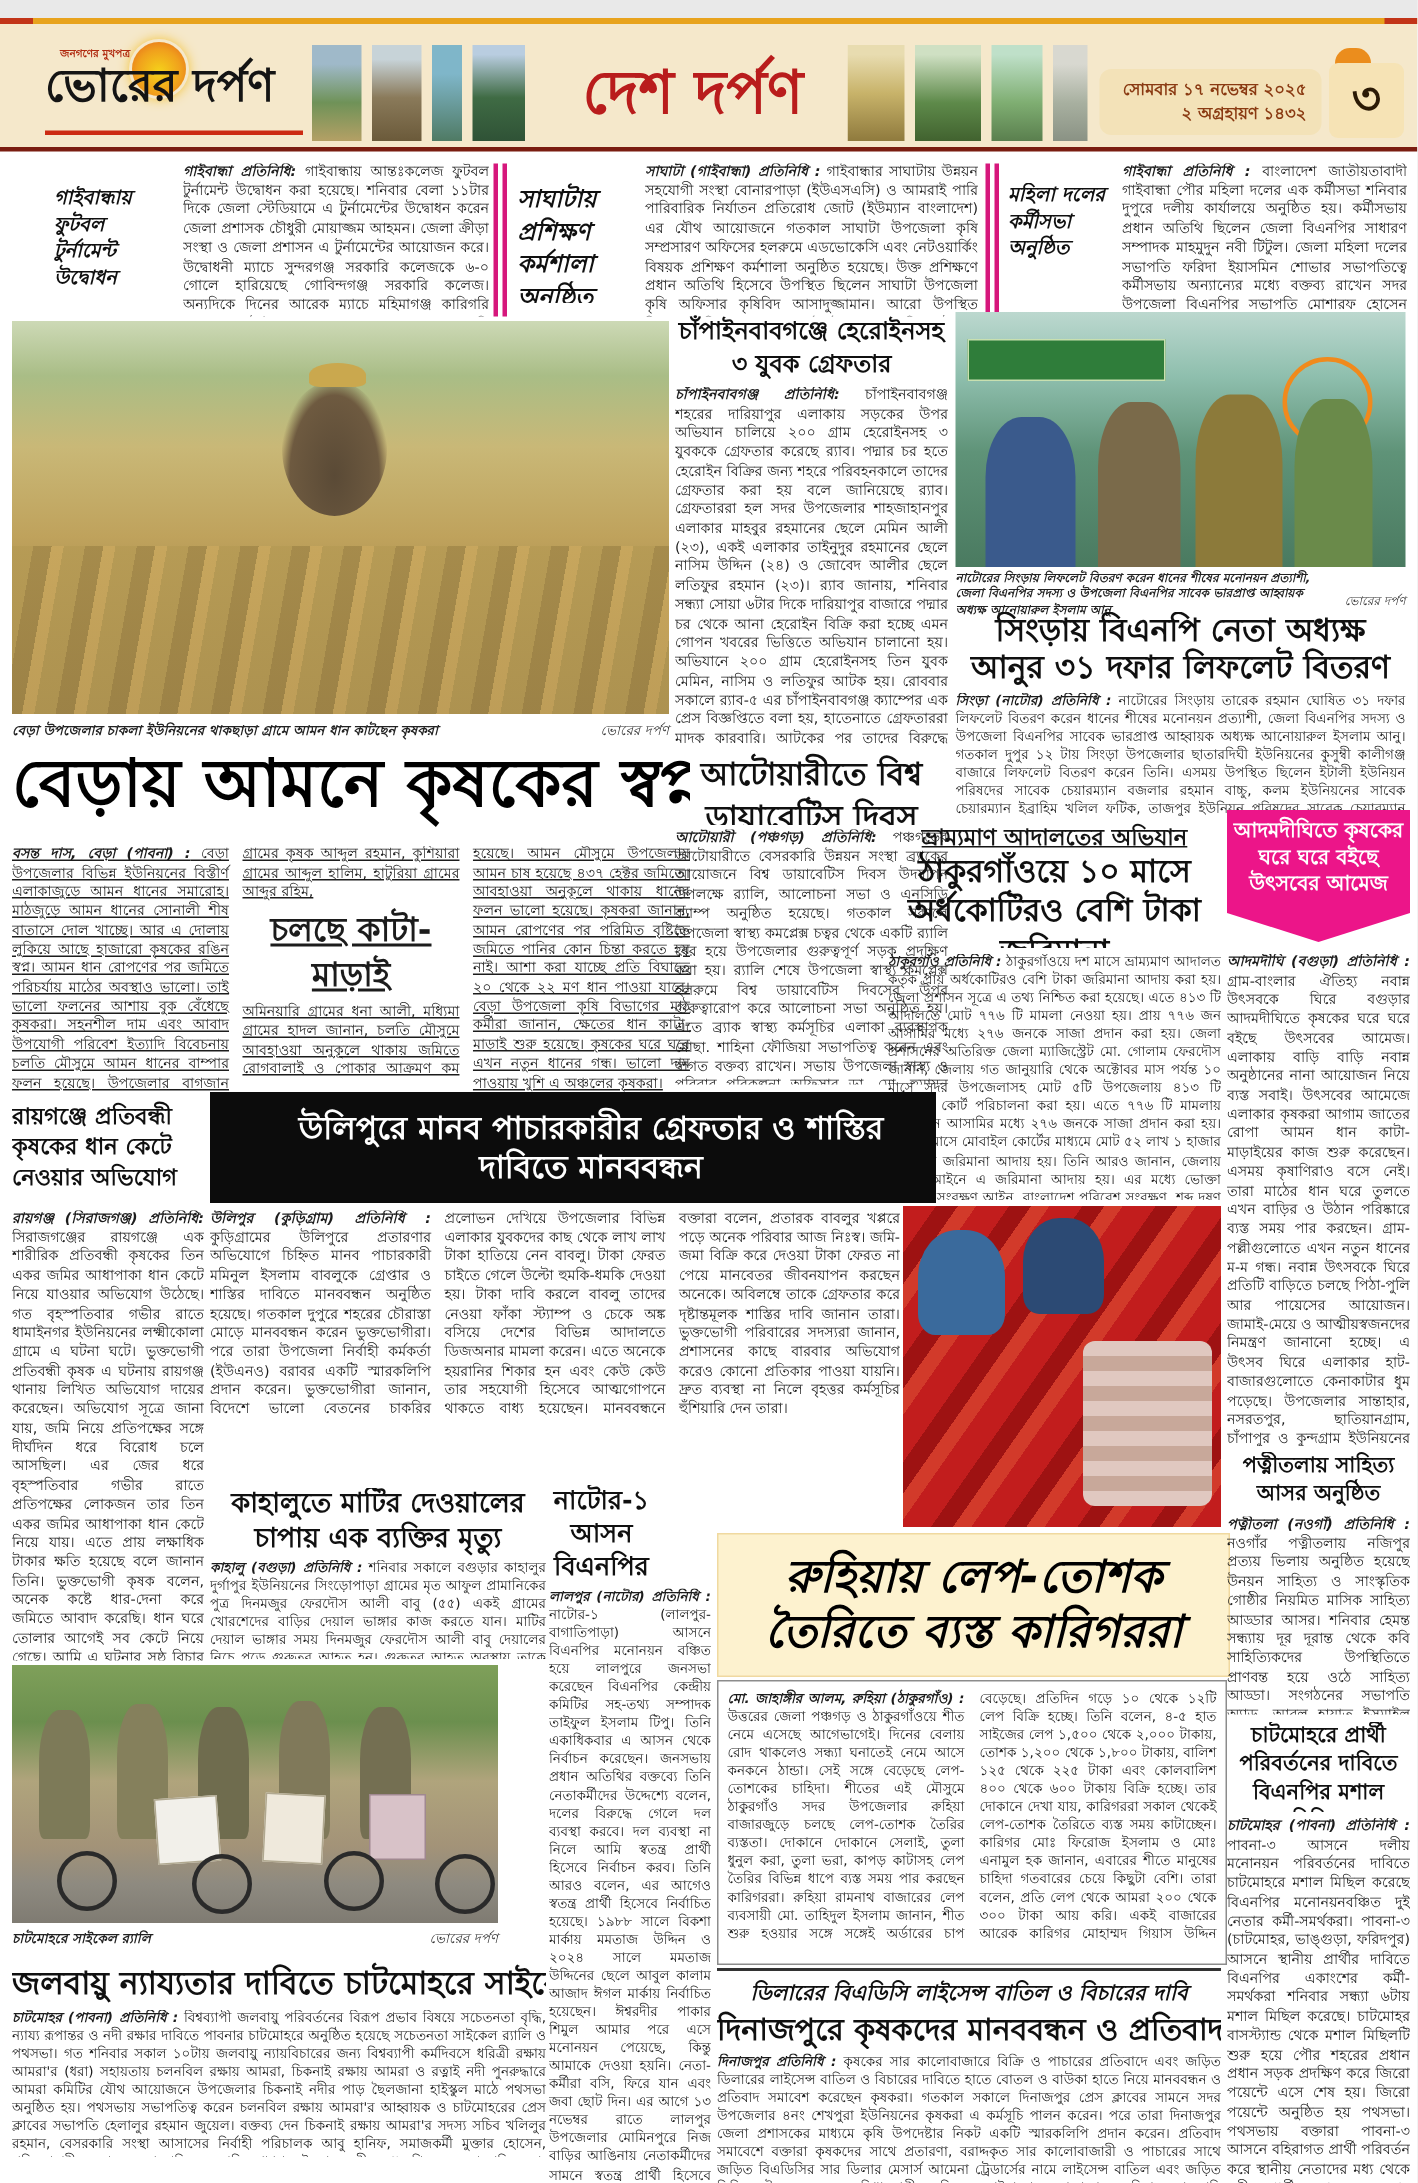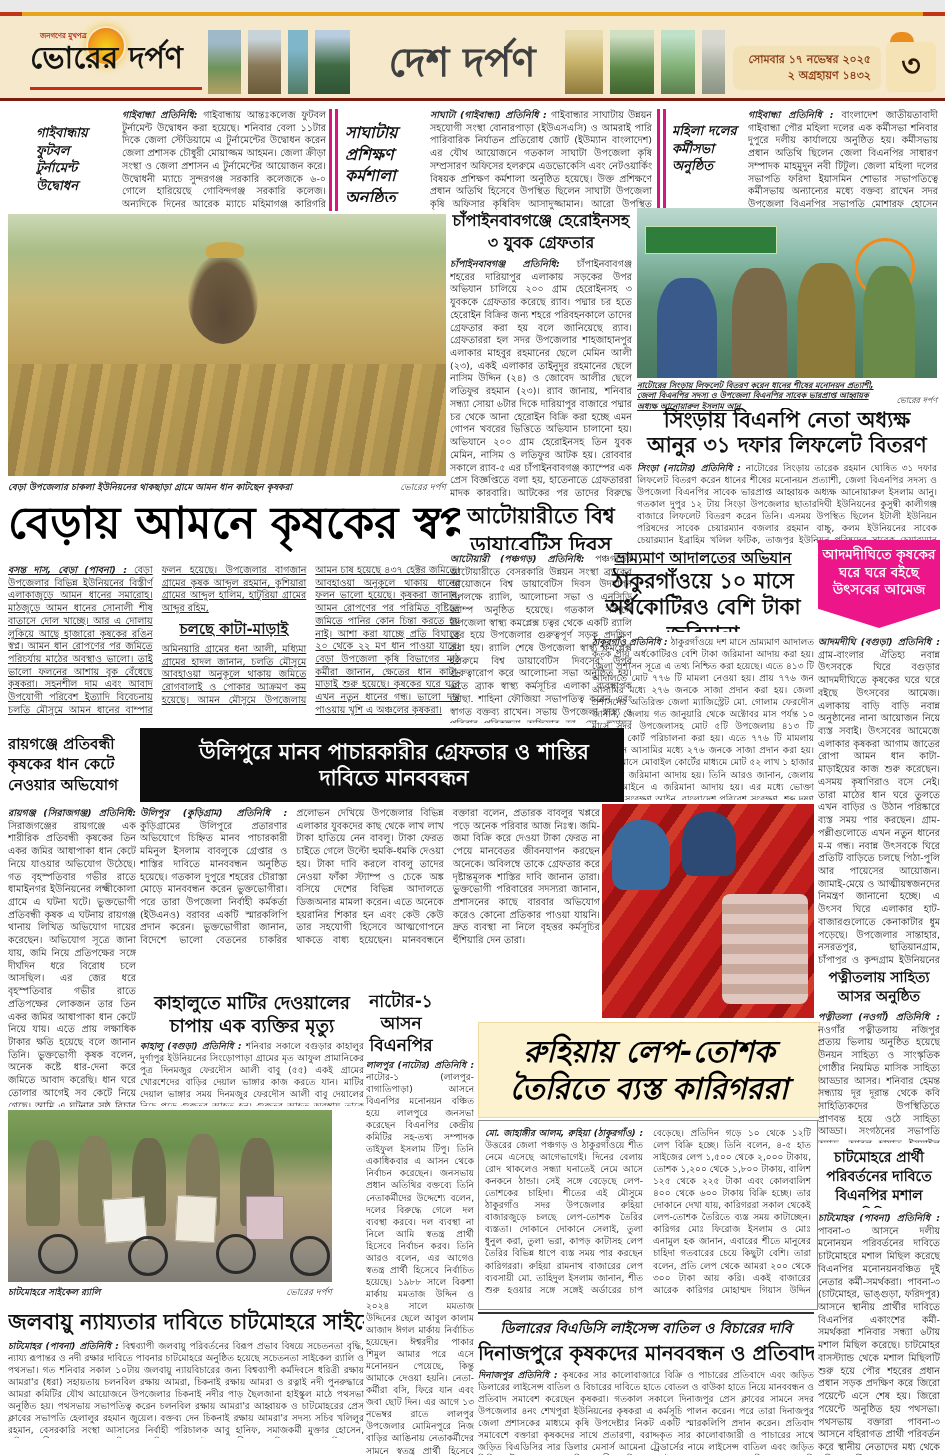"দেশ দর্পণ" div.abs { color: #404040 -> #b91c1c }
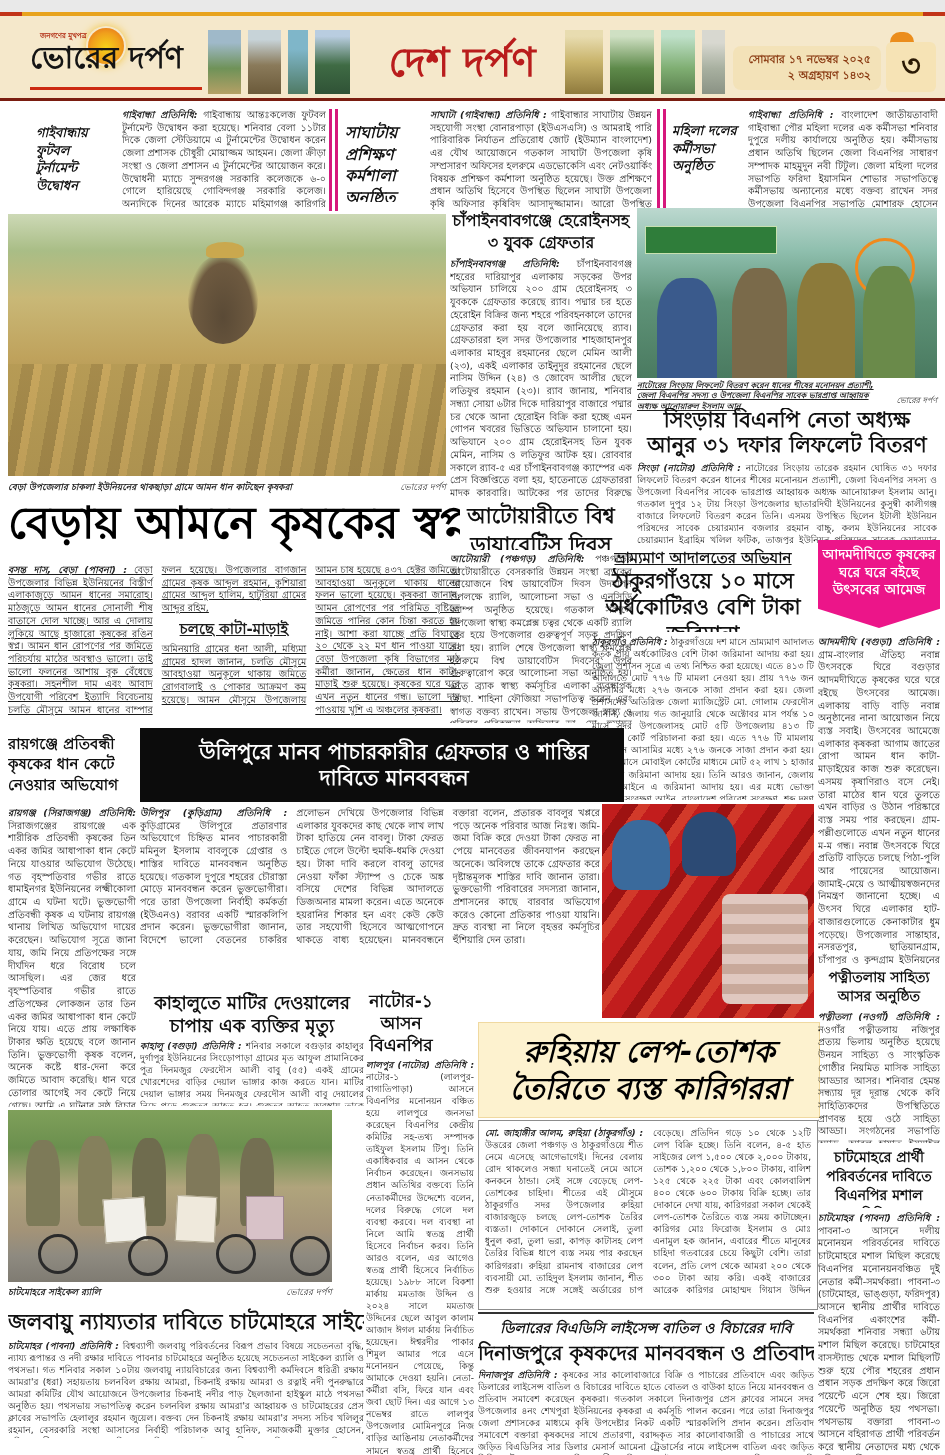"নাটোরের সিংড়ায় লিফলেট বিতরণ করেন" span { text-decoration: underline -> none }
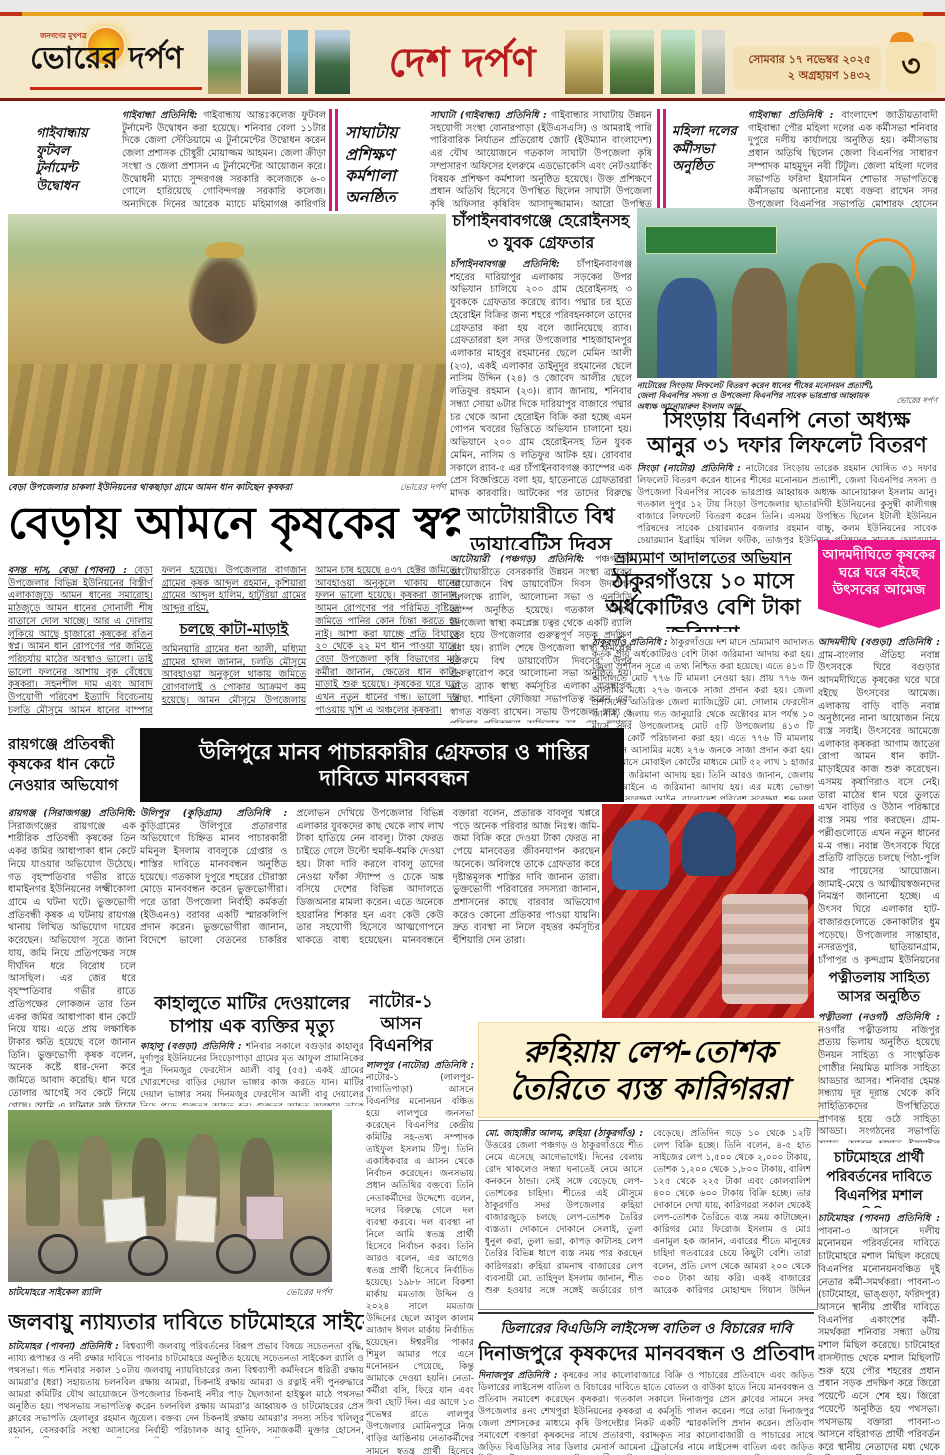"চলছে কাটা-মাড়াই" .subhead-inline { font-size: 15px -> 22px }
